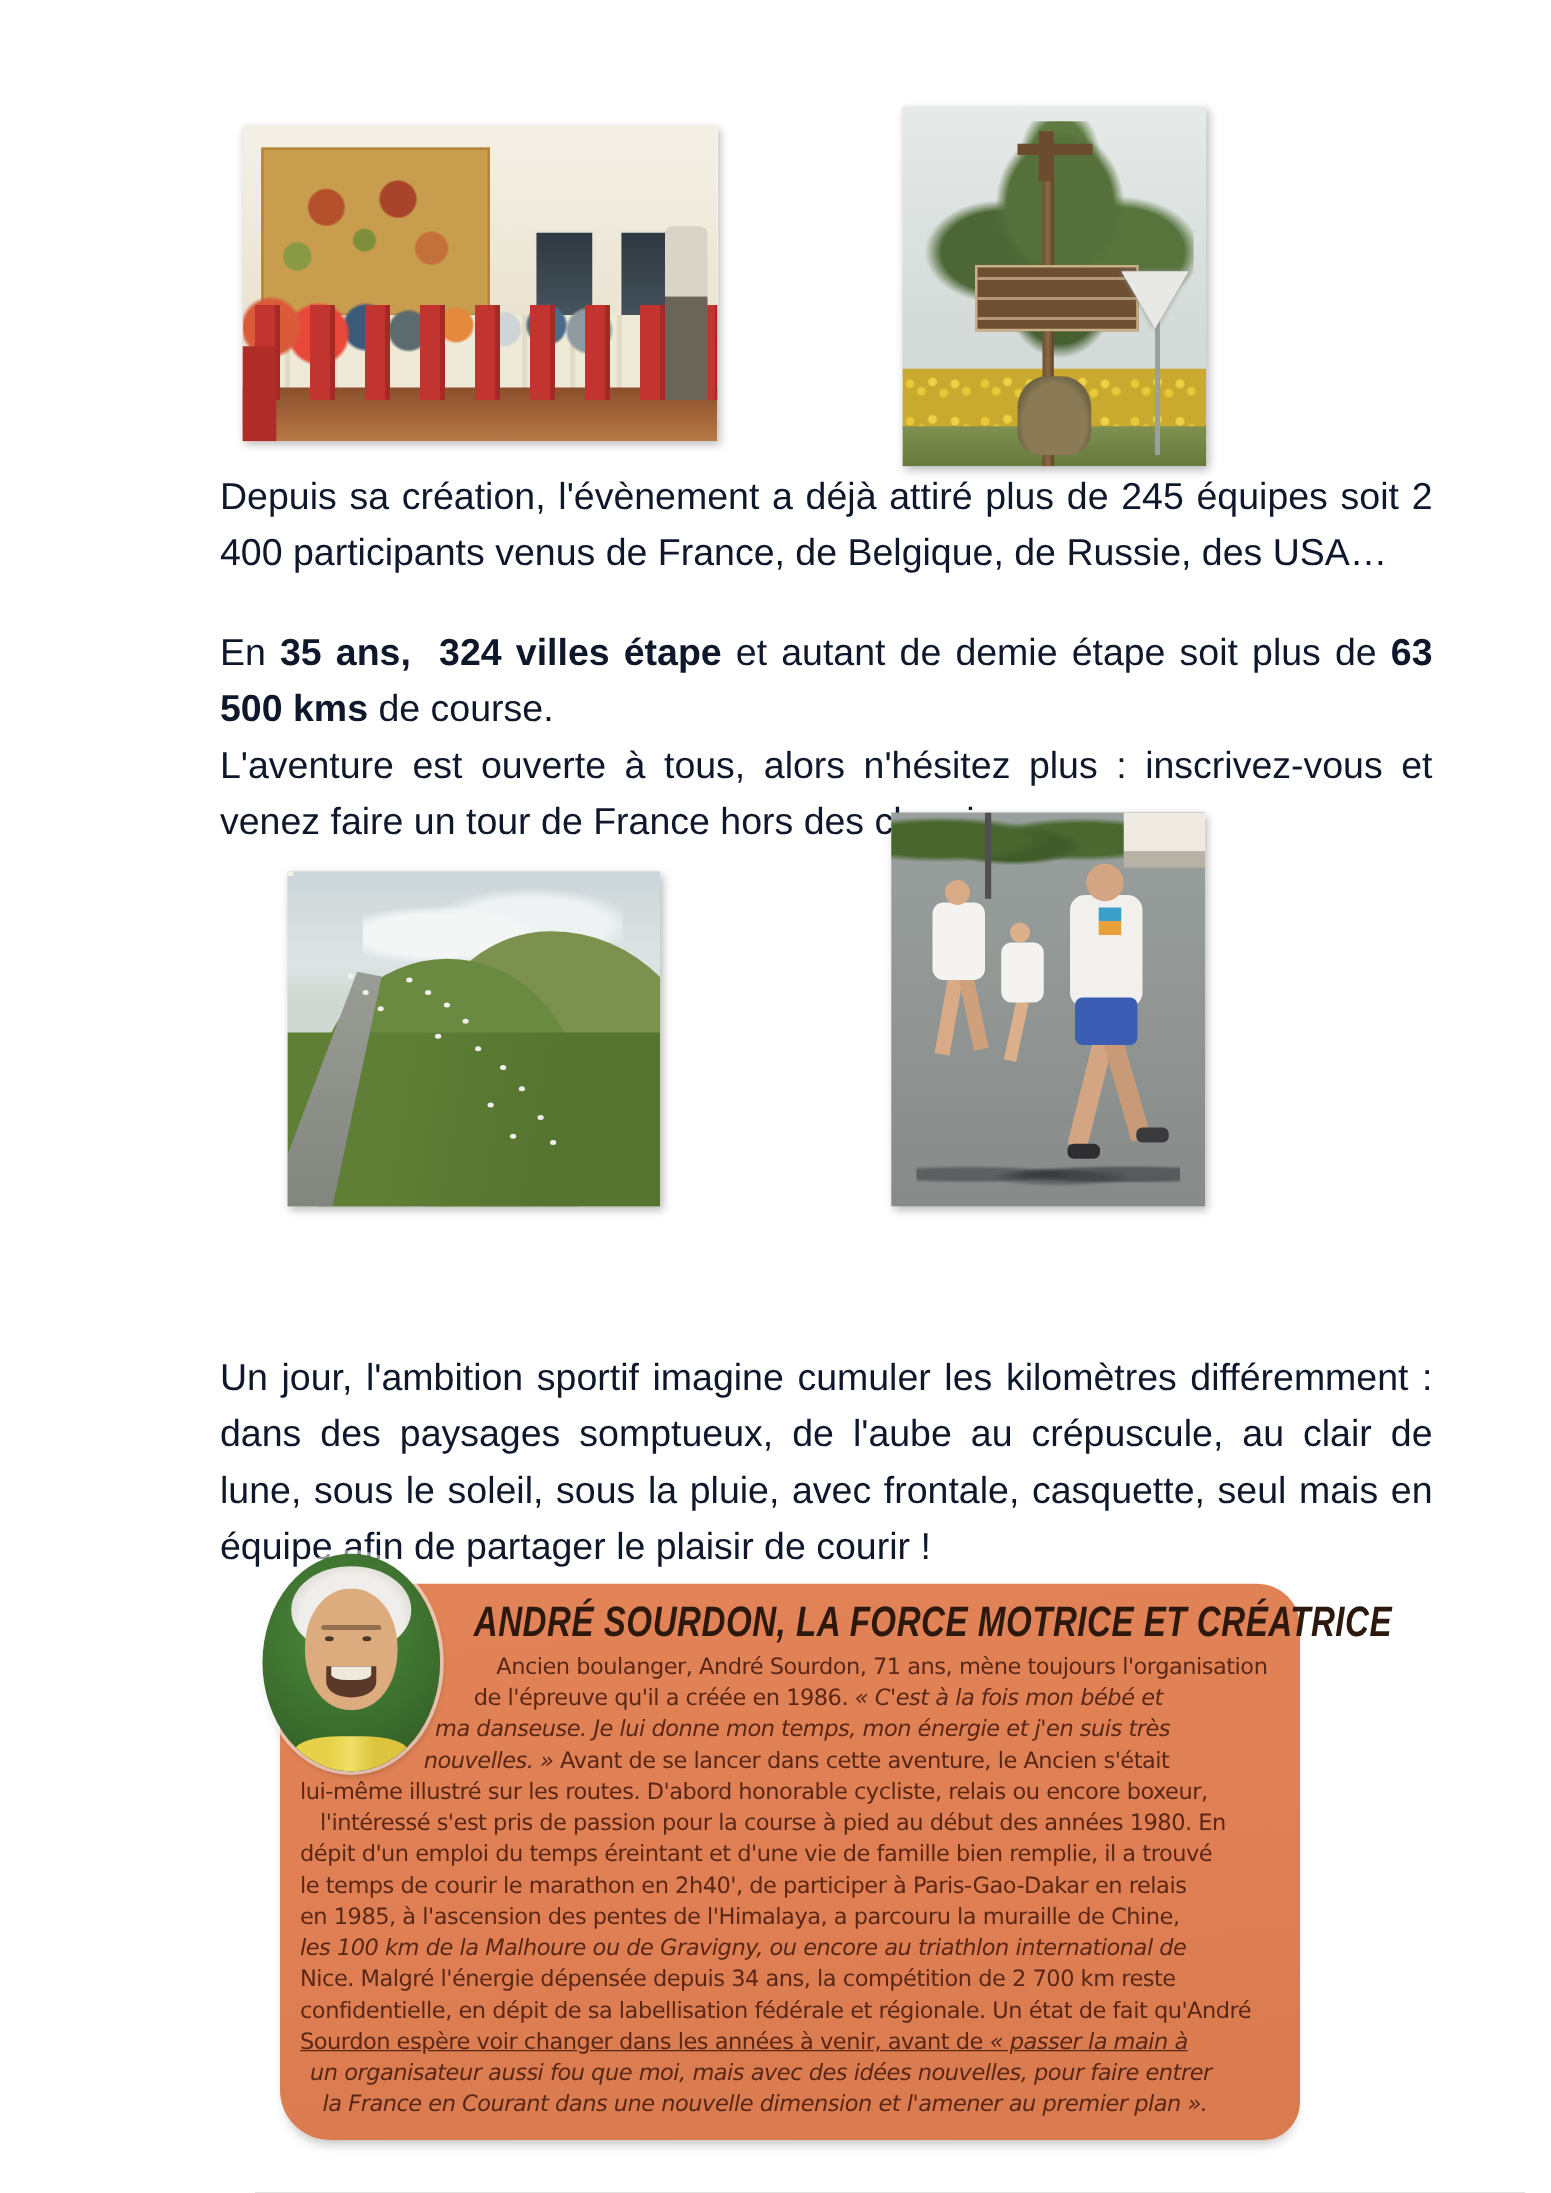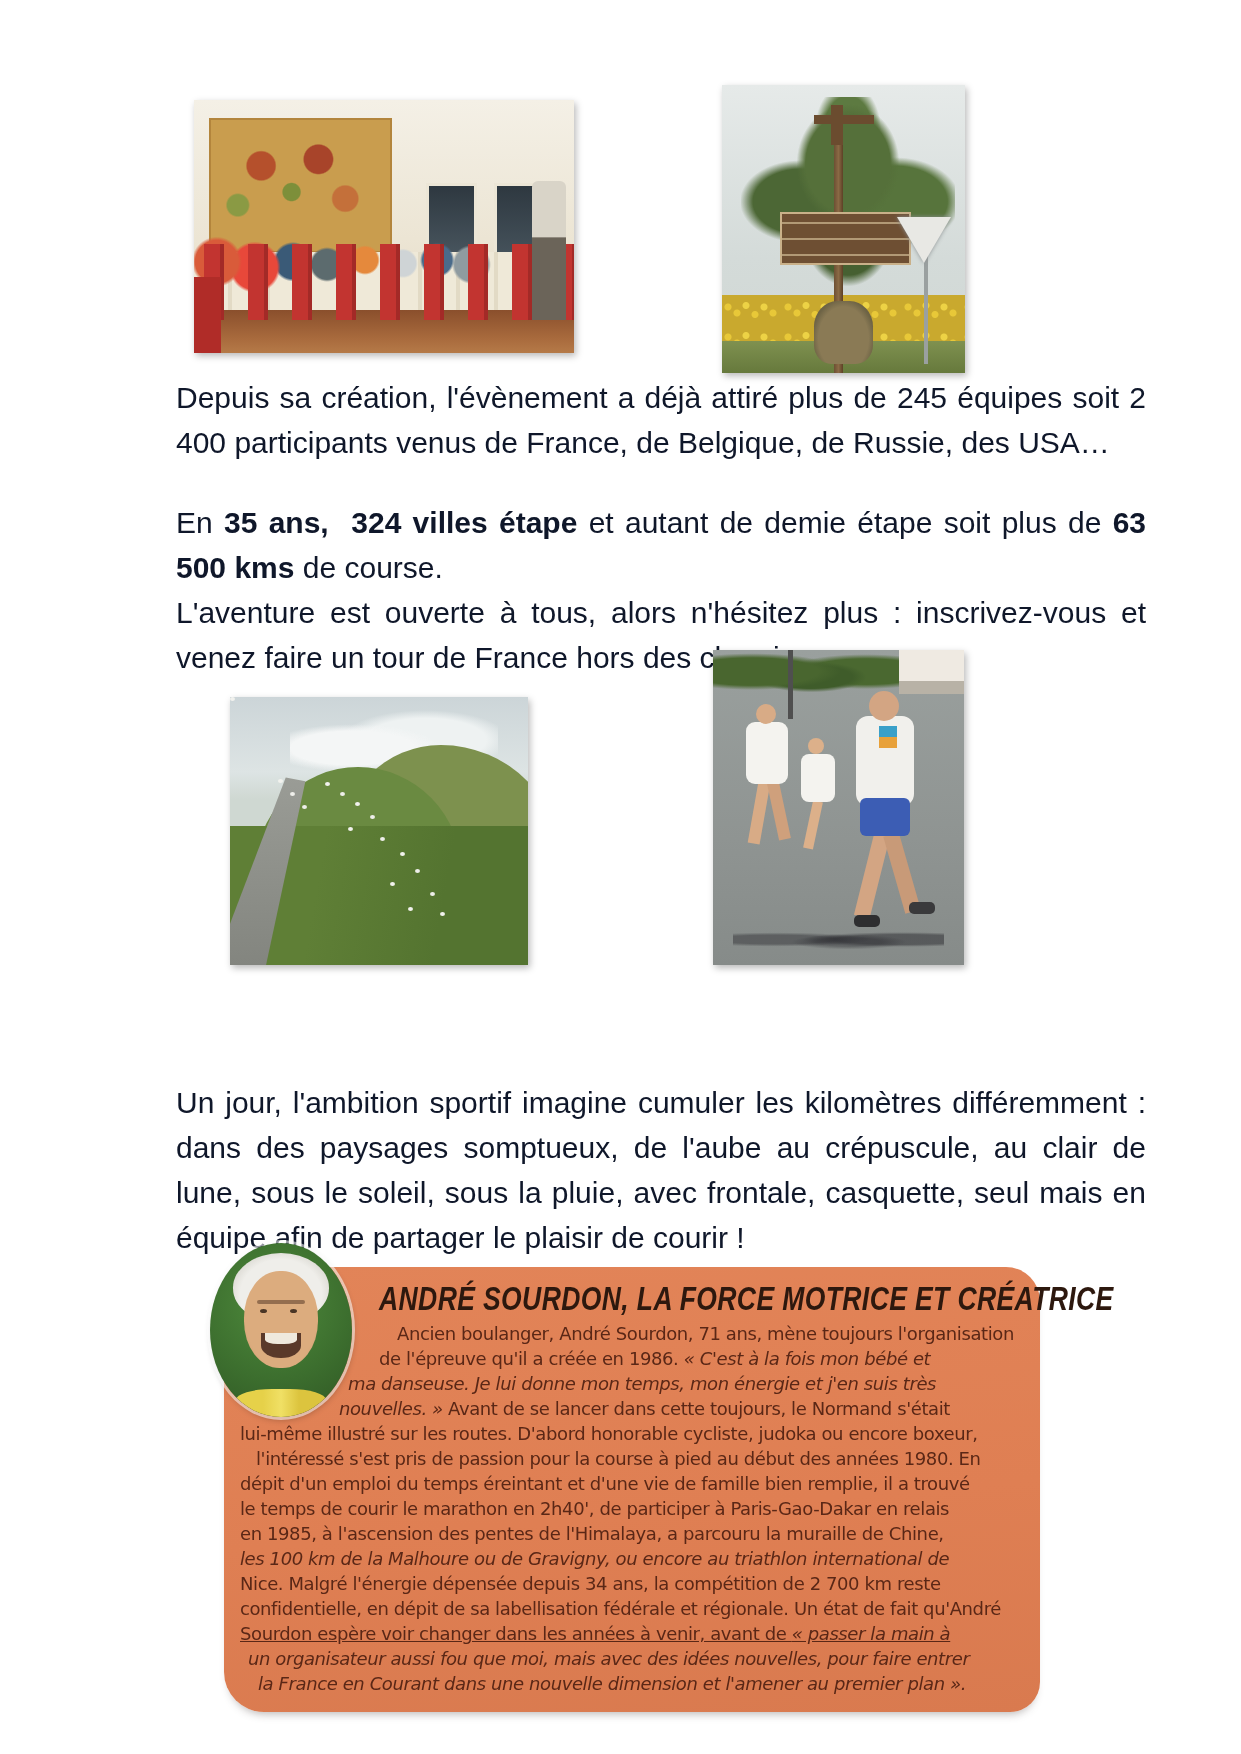"Avant de se lancer dans" span { text: toujours, le Normand -> aventure, le Ancien }
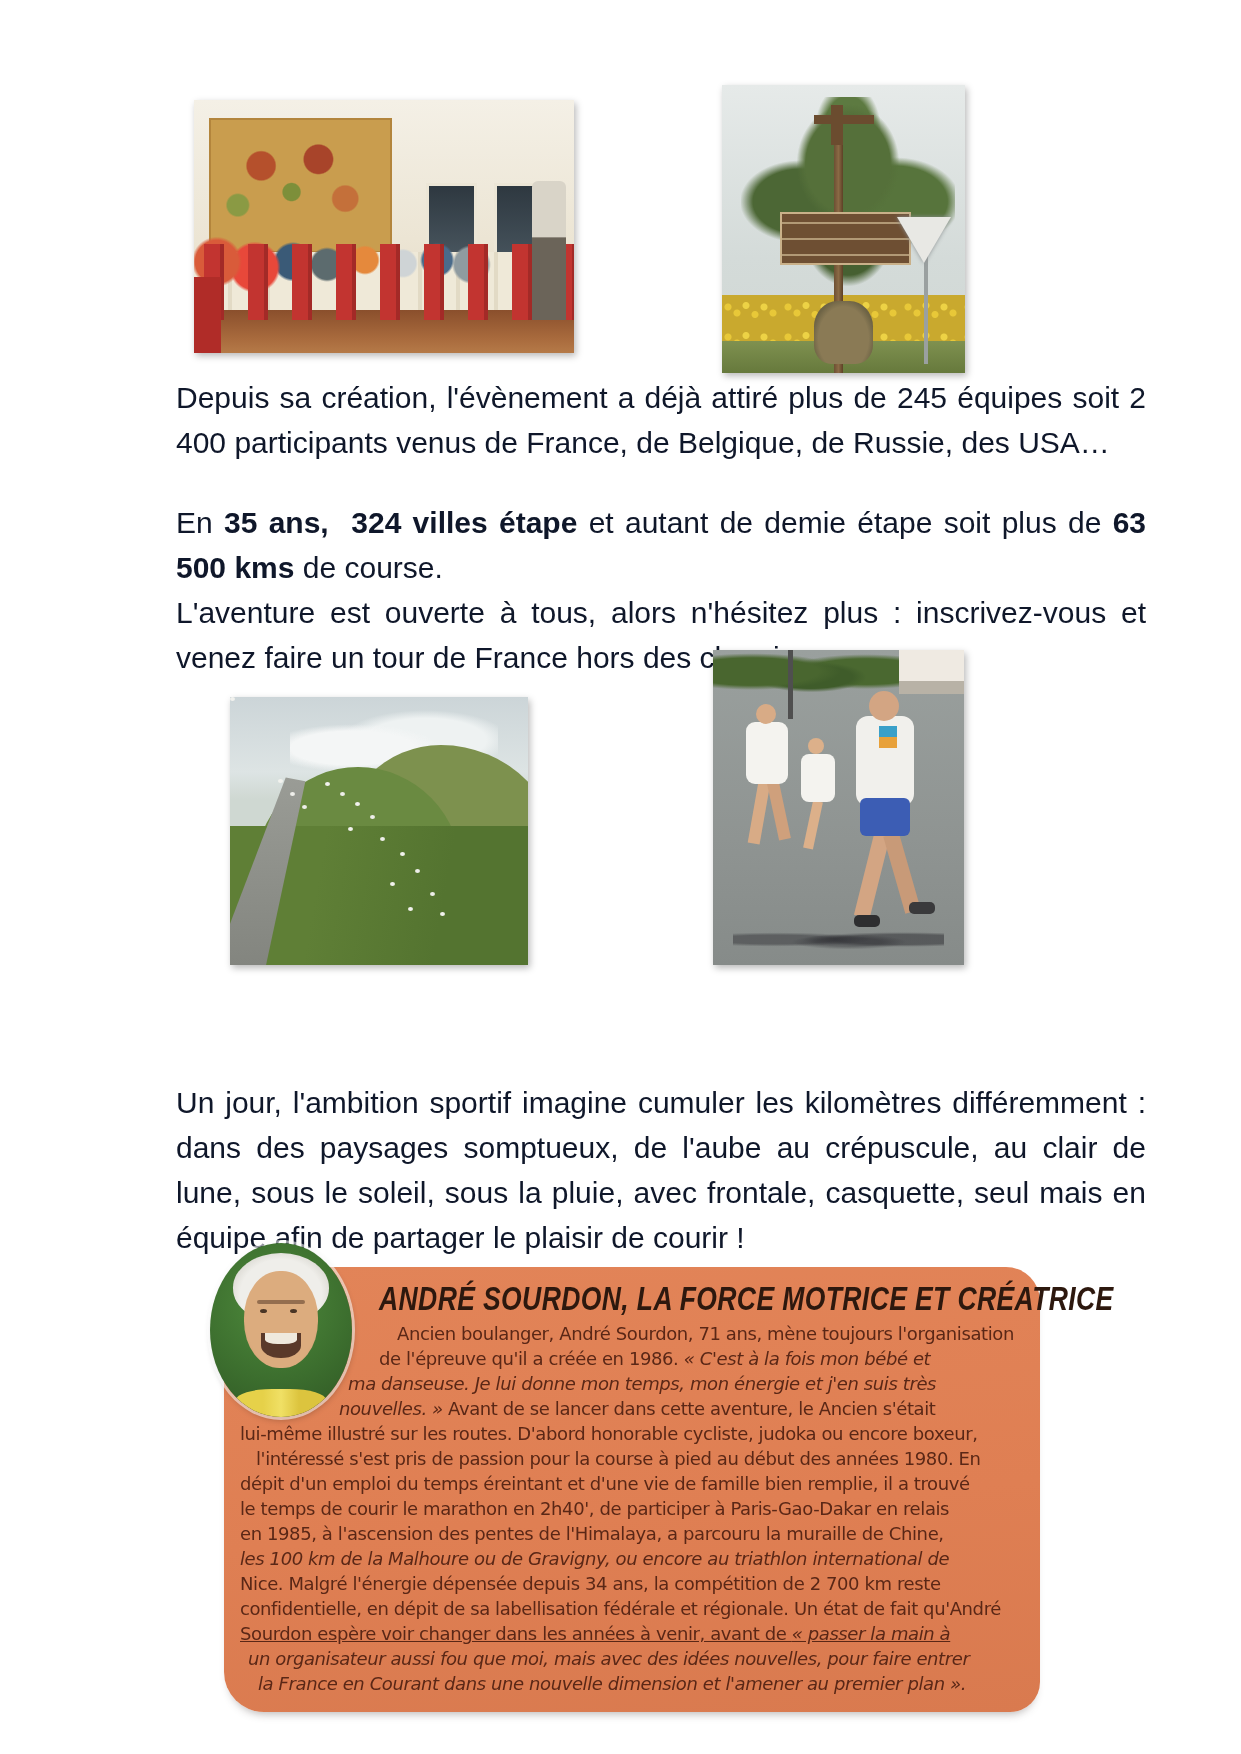"lui-même illustré sur les routes." span { text: judoka -> relais }
